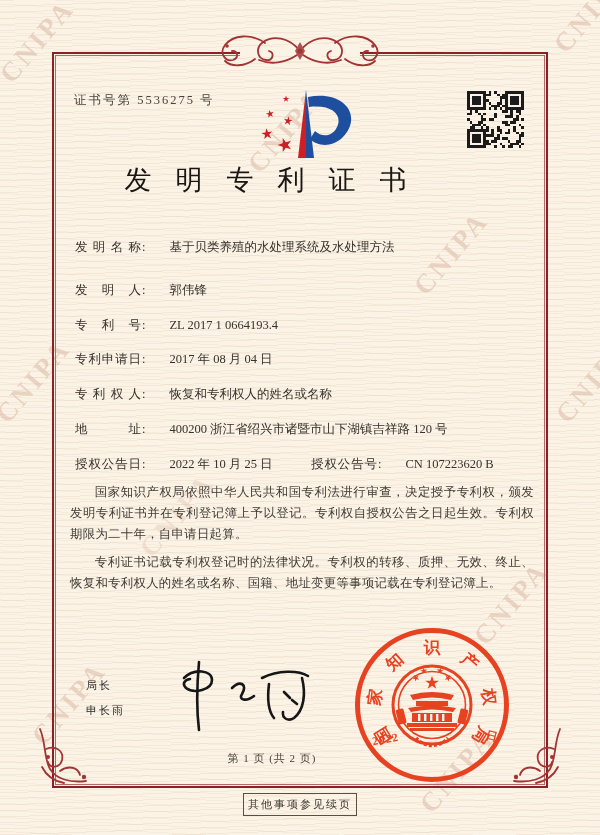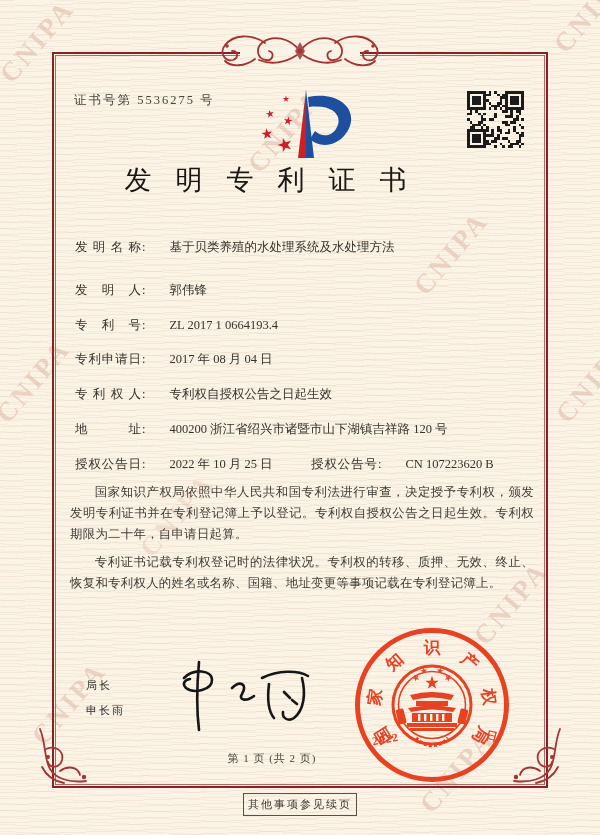"专利权自授权公告之日起生效" span.val { text: 专利权自授权公告之日起生效 -> 恢复和专利权人的姓名或名称 }
